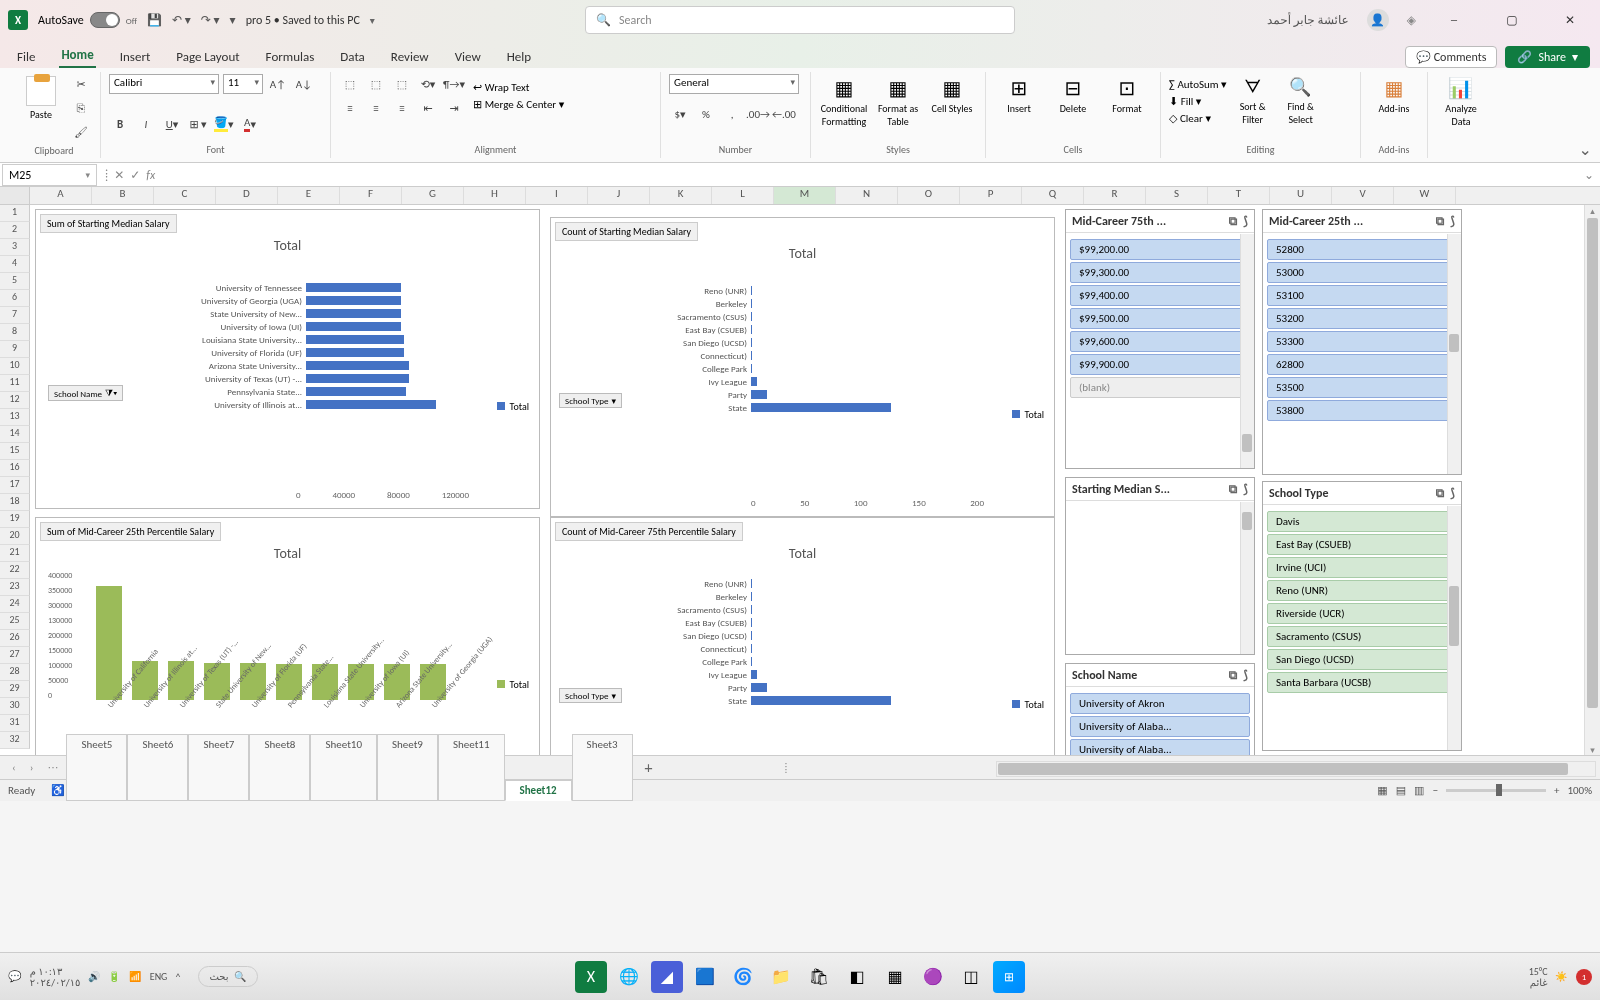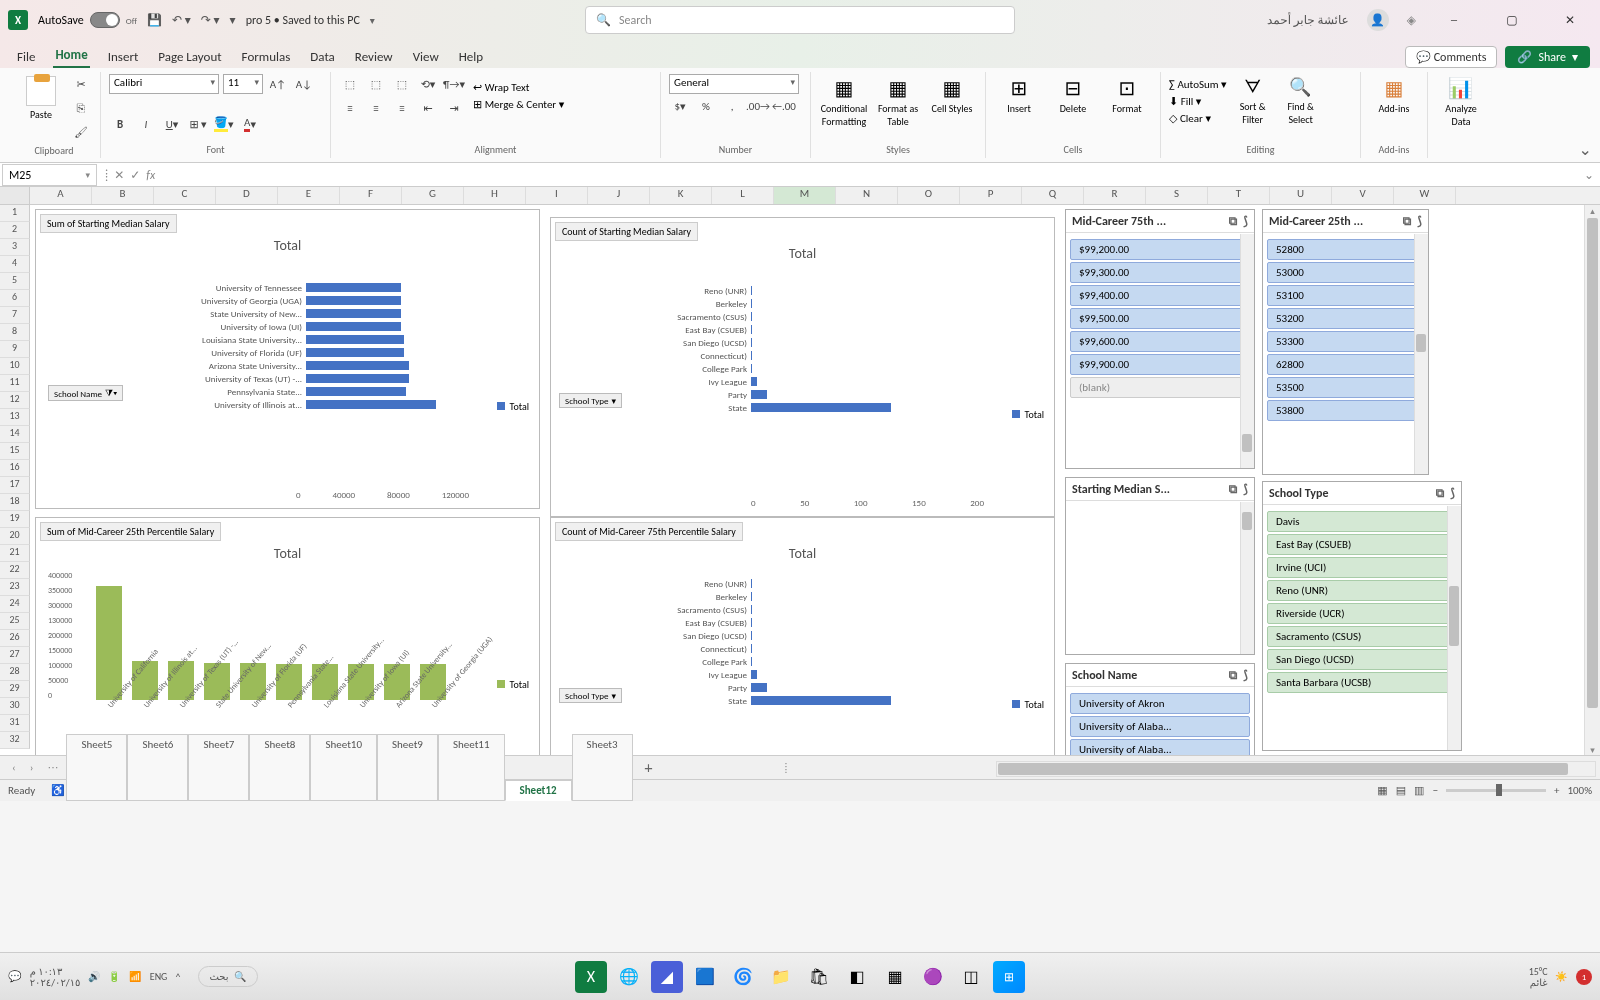"File" .ribbon-tabs { gap: 16px -> 22px }
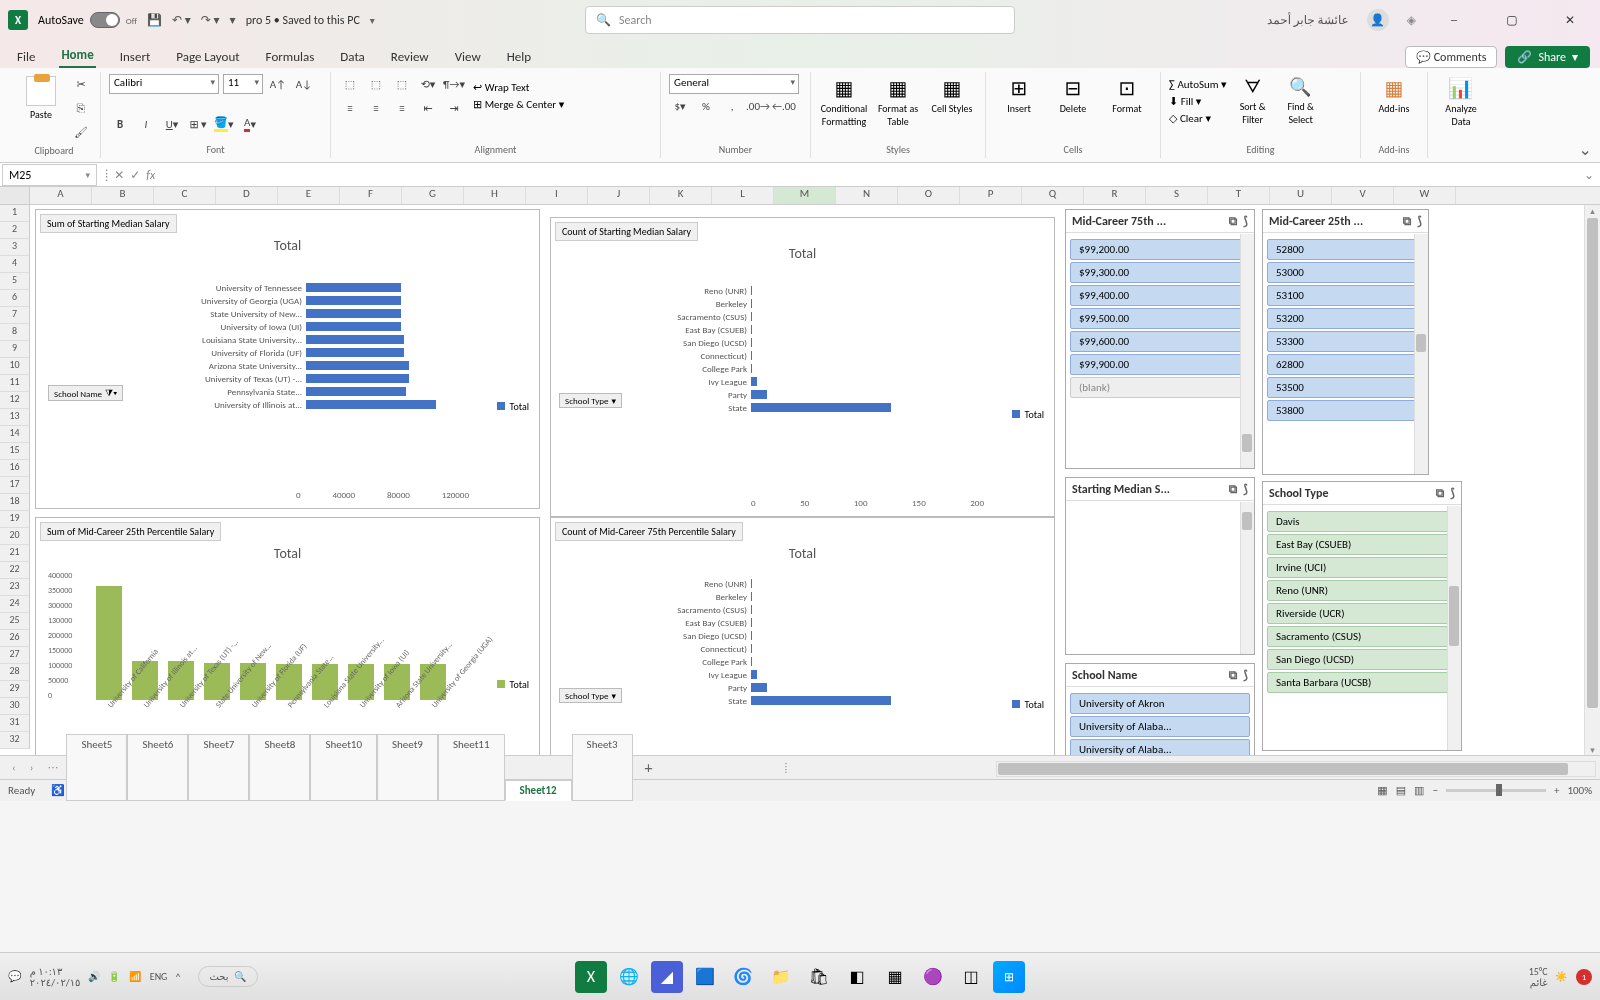"General" div.ribbon-col { gap: 2px -> 10px }
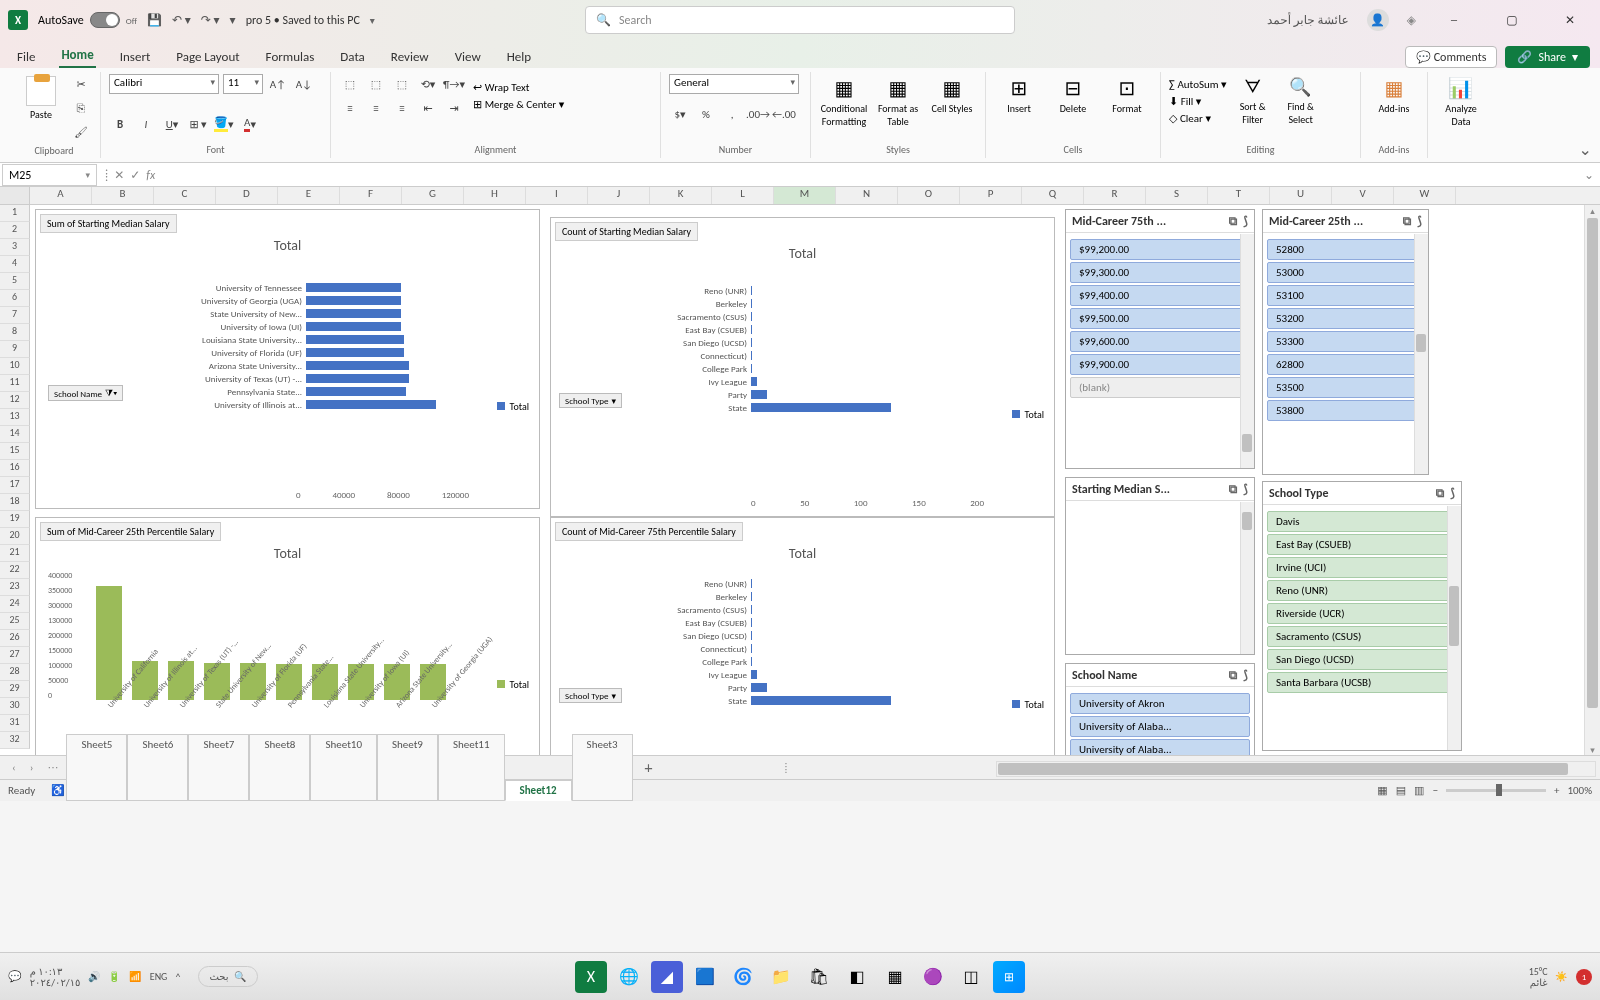"Mid-Career 25th ..." div.slicer { width: 167px -> 200px }
